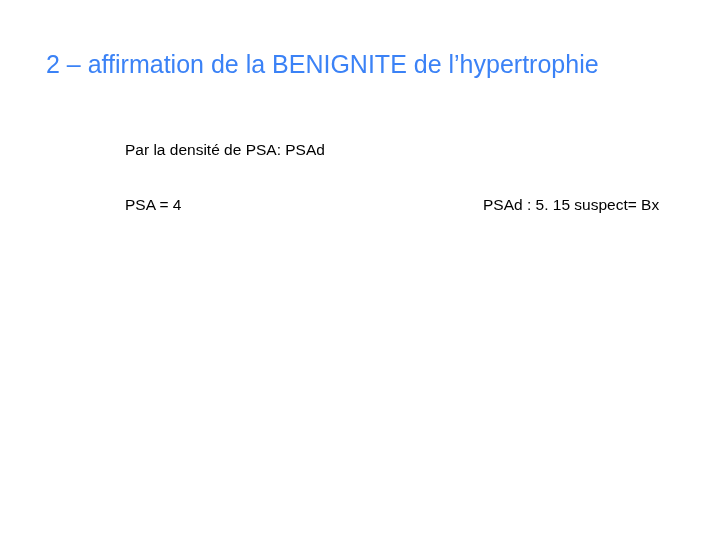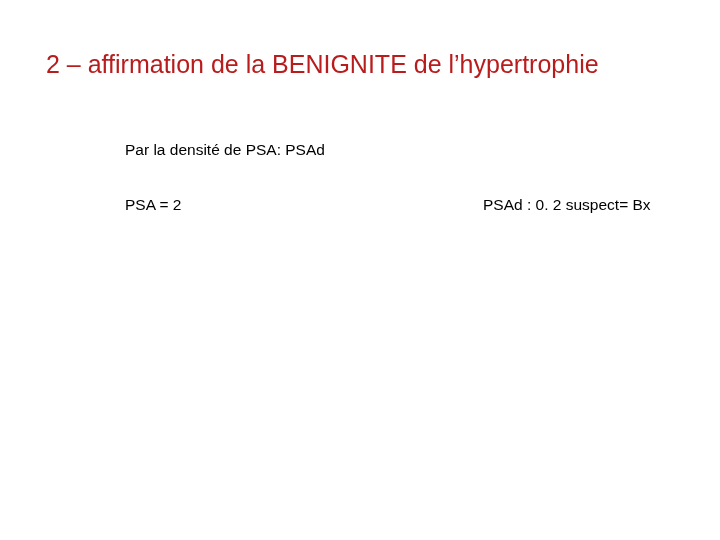"2 – affirmation de la" .slide-title { color: #b91c1c -> #3b82f6 }
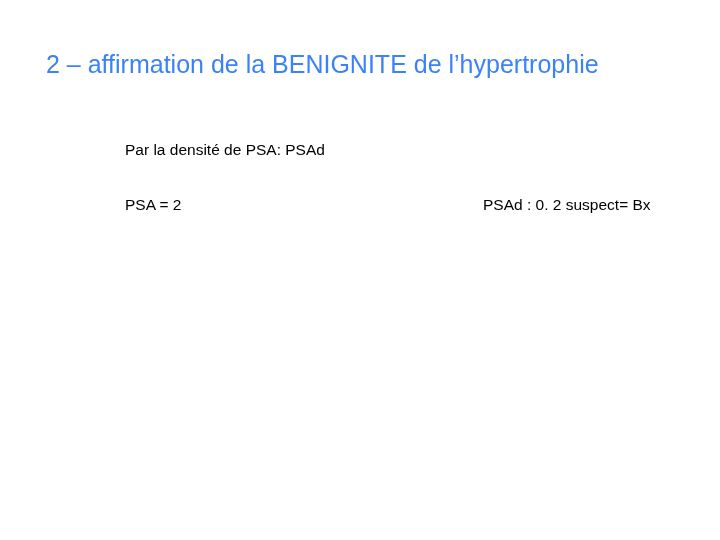"PSA = 2" span.col-a { text: 2 -> 4 }
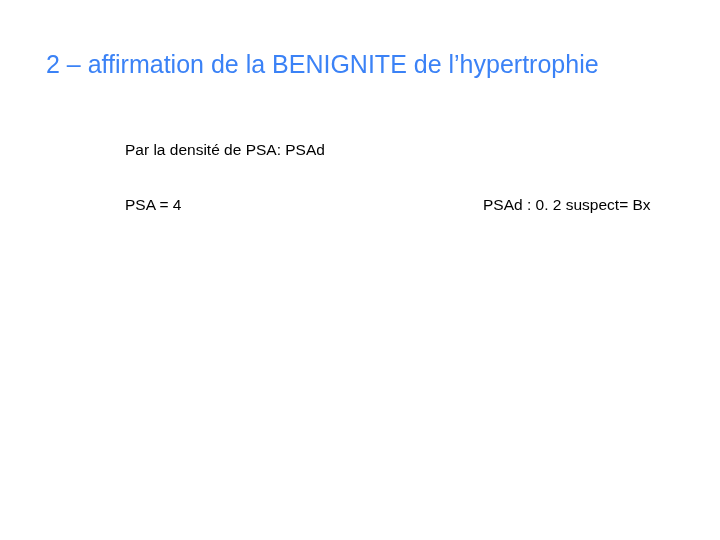"PSAd : 0. 2 suspect=" span.col-c { text: 0. 2 -> 5. 15 }
